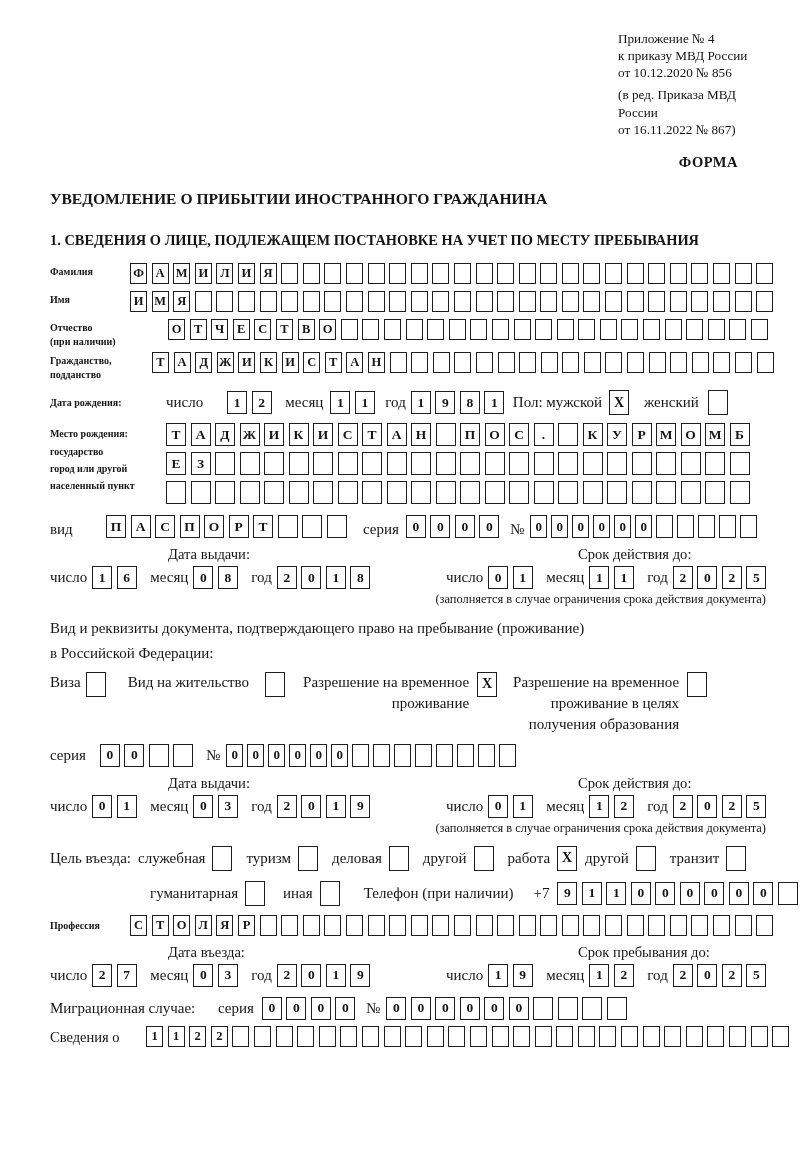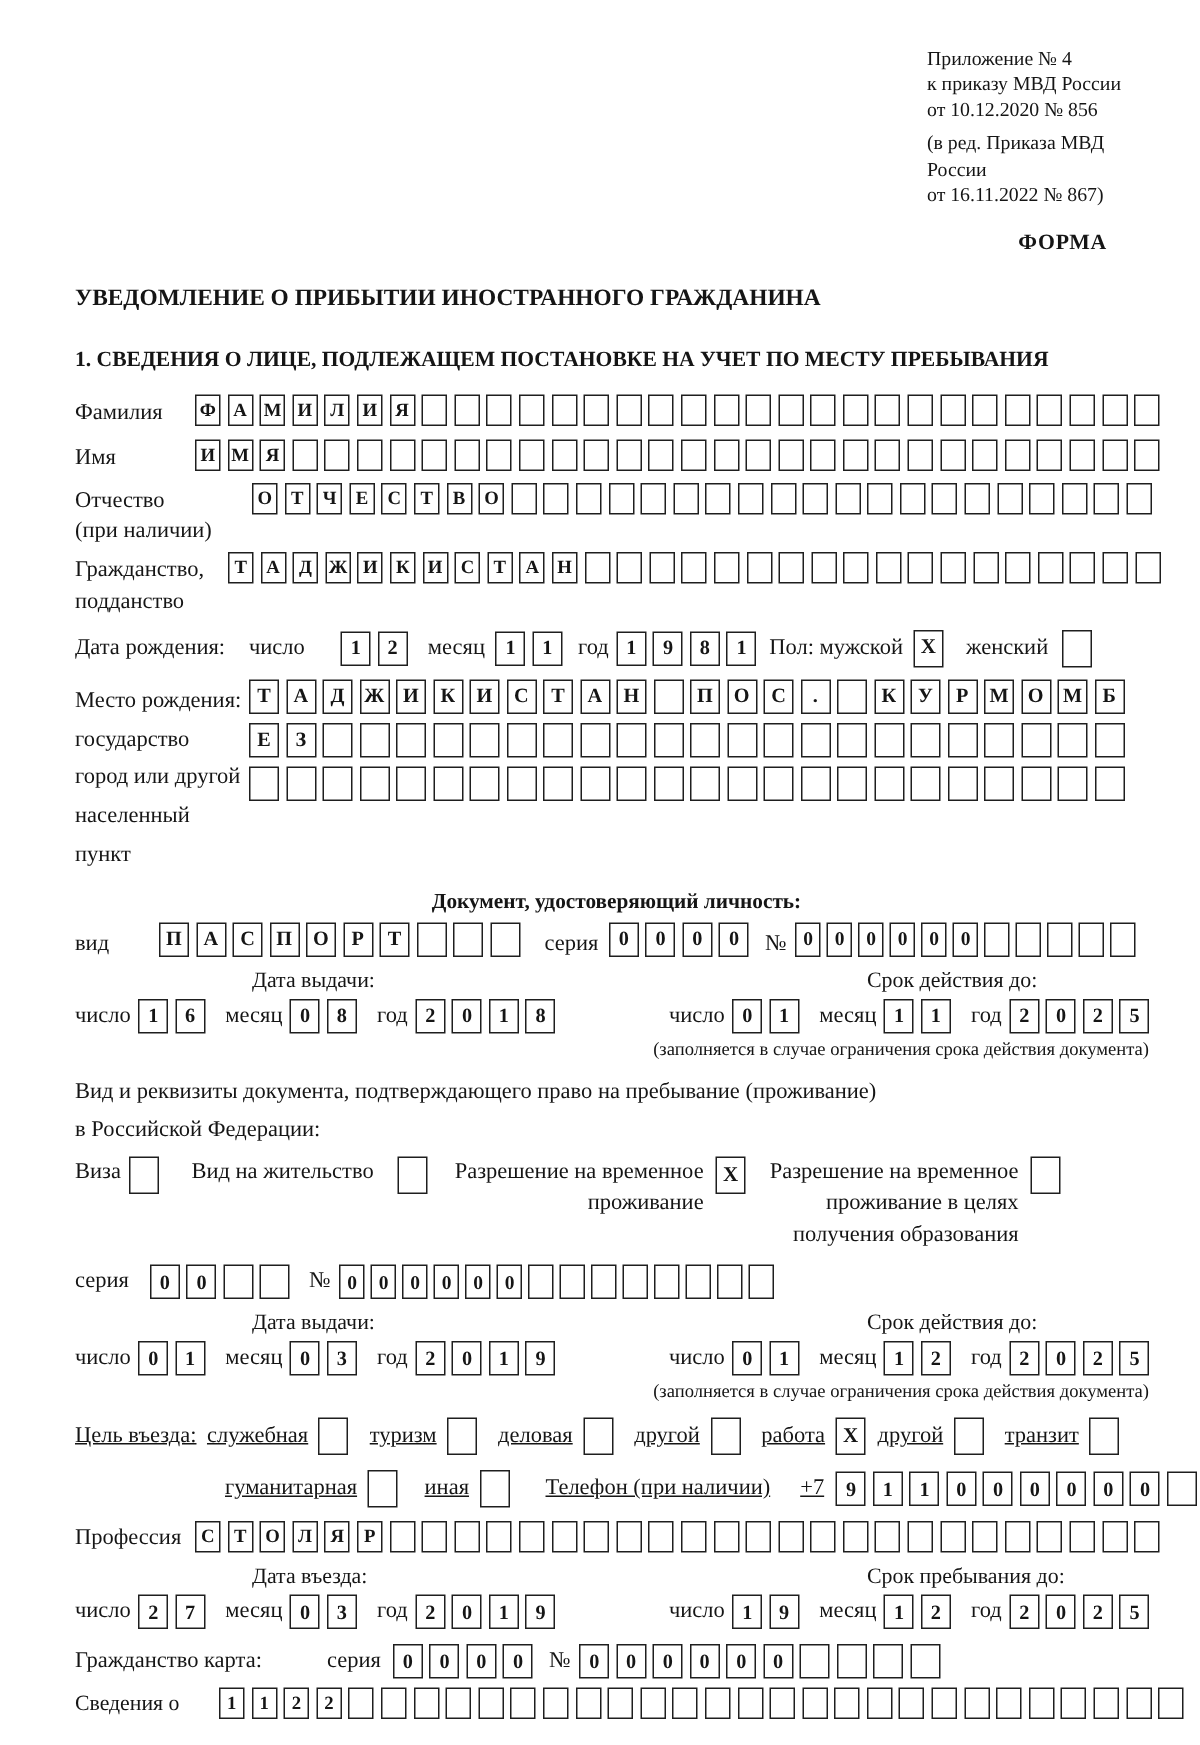"Фамилия" .lbl { font-size: 15px -> 10px; font-weight: none -> bold }
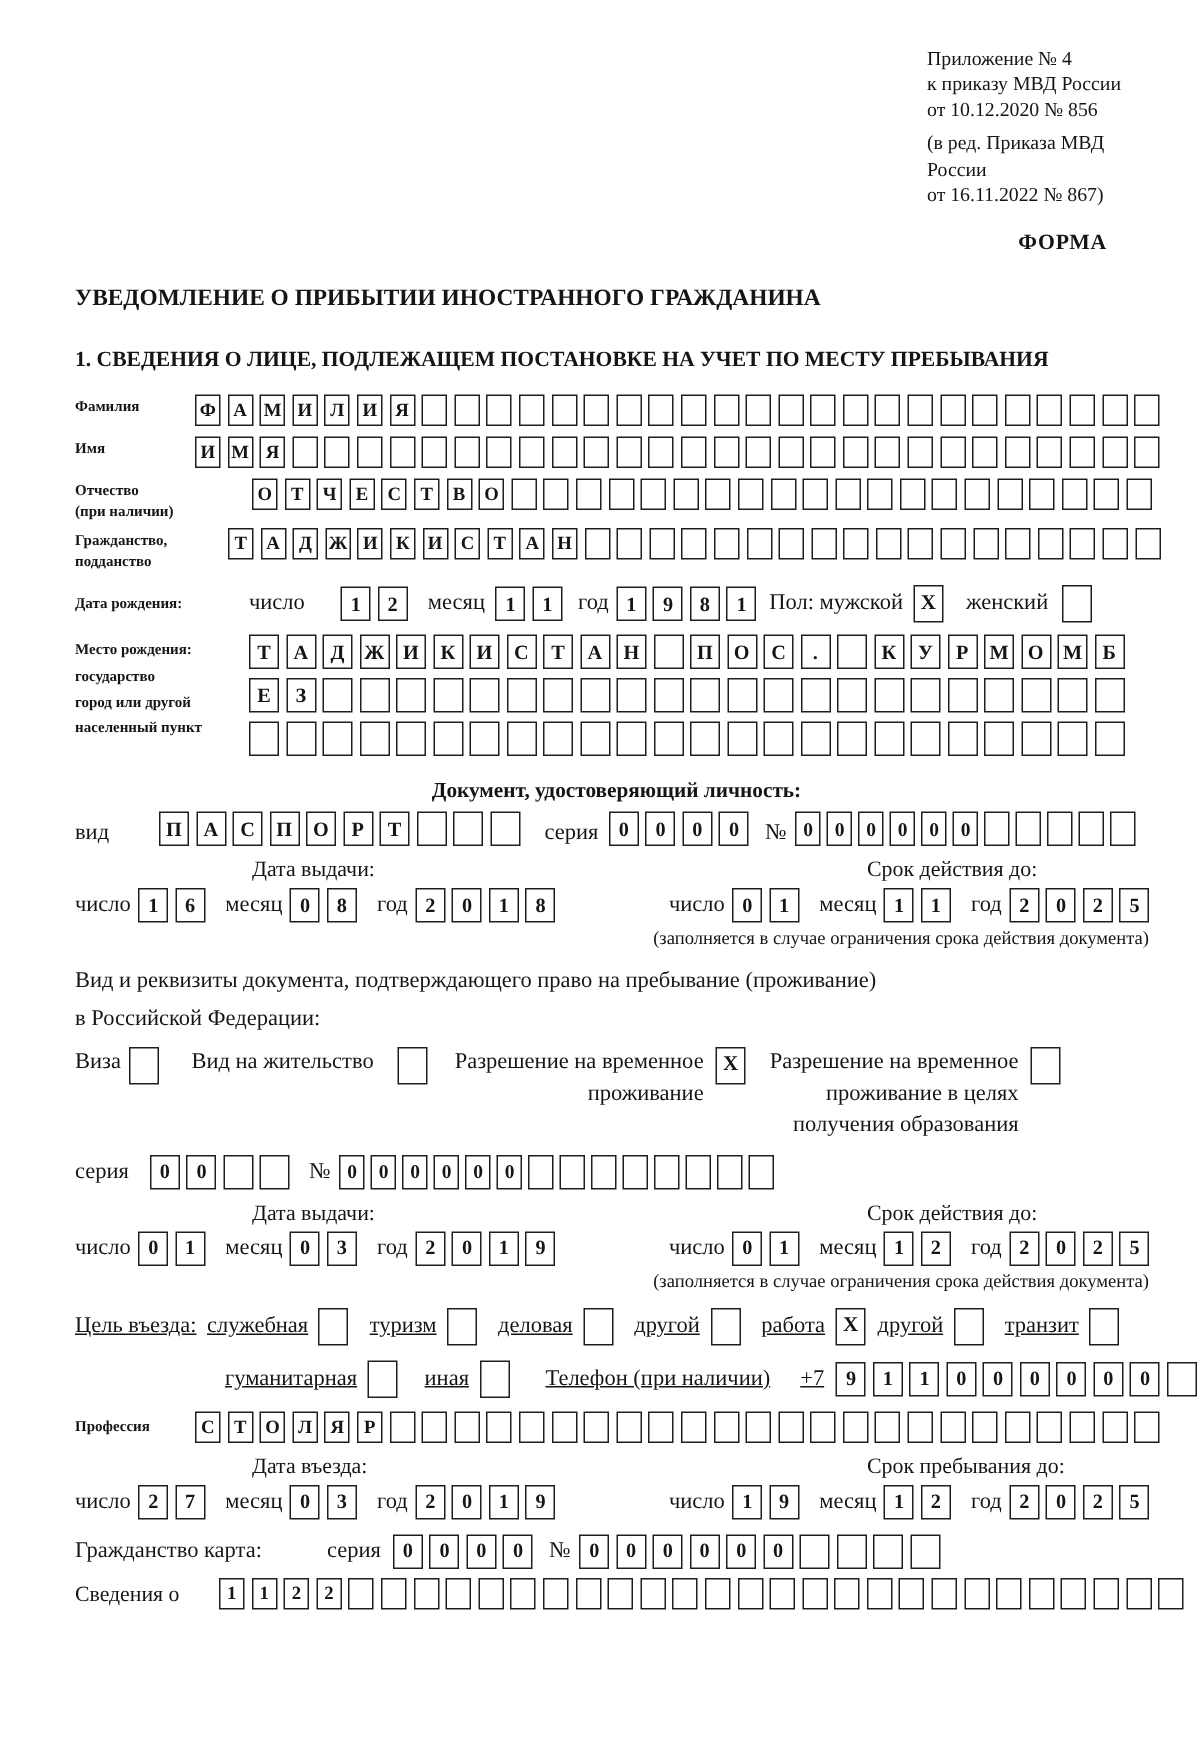"Документ, удостоверяющий личность:" div.doc-head { html: <div>Документ, удостоверяющий личность:</div> -> none }
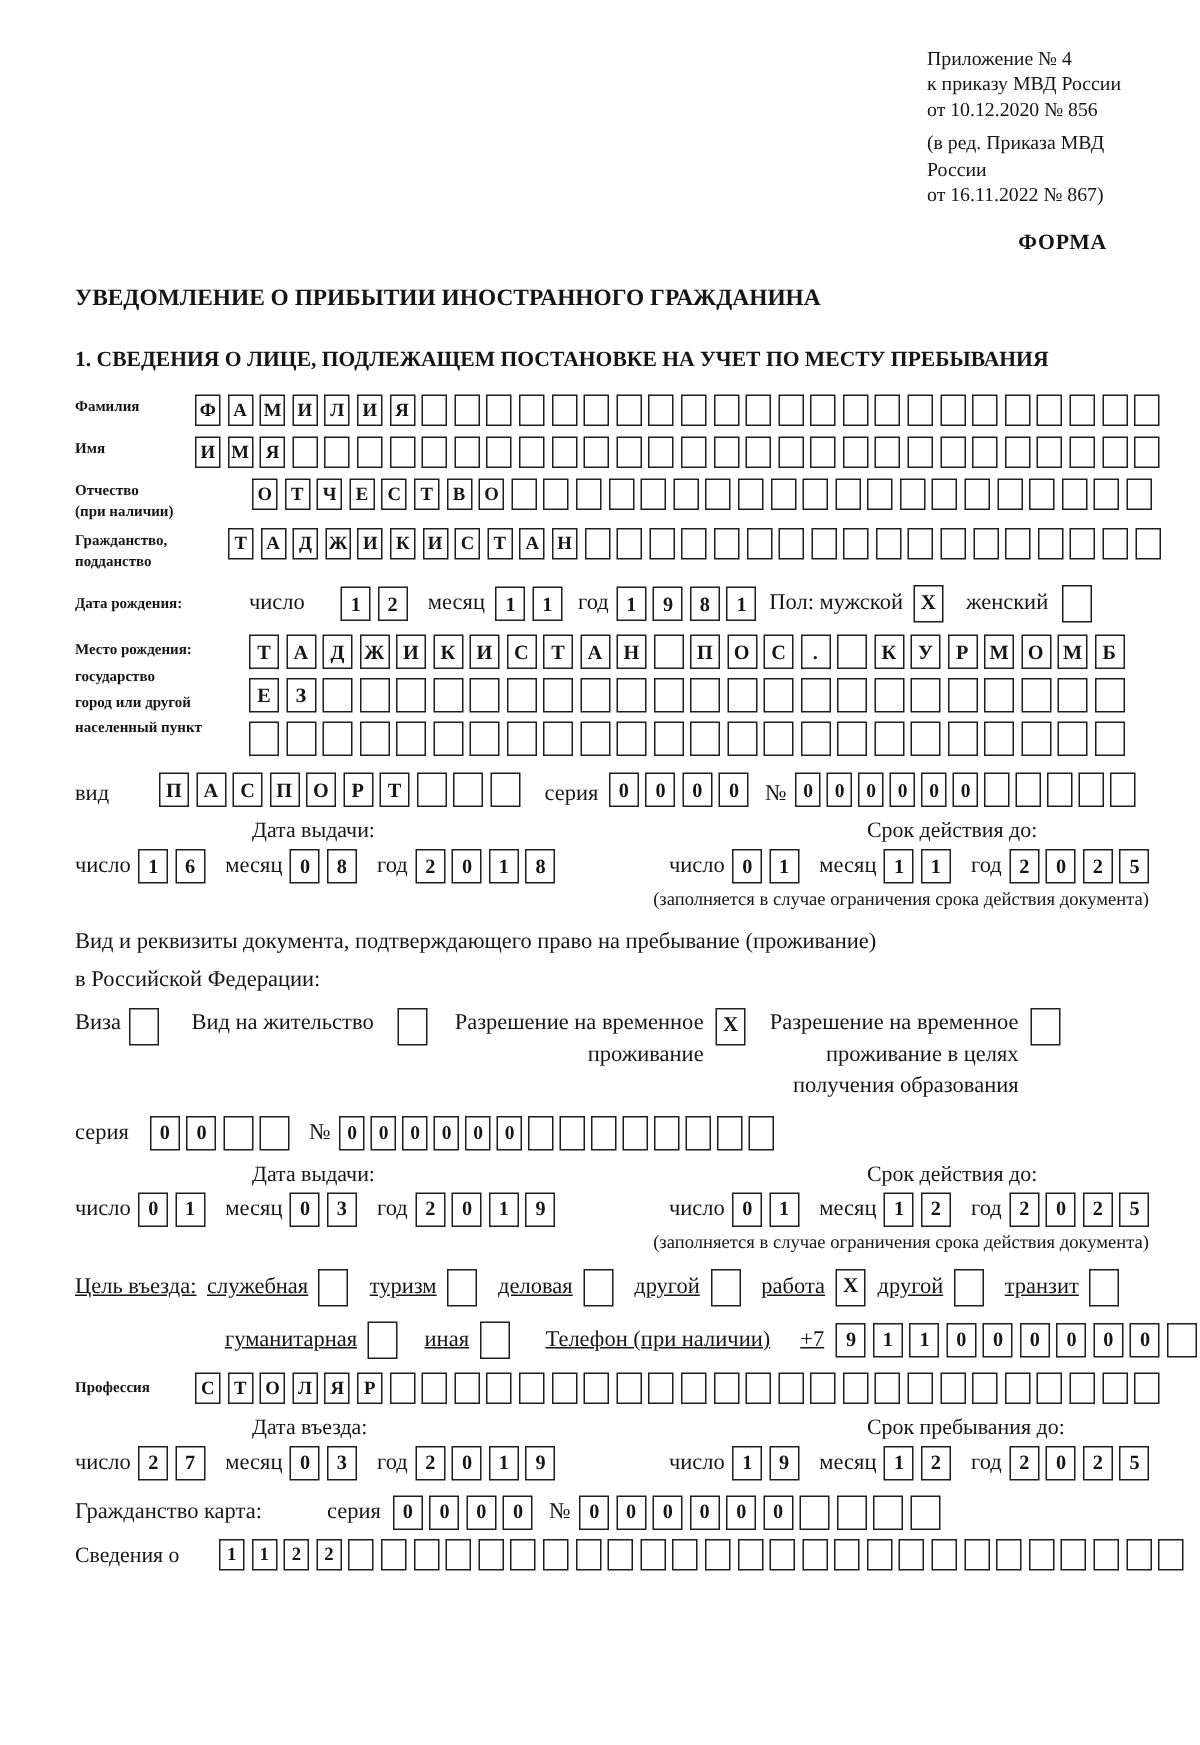"Цель въезда:" .purpose-row .sl { text-decoration: underline -> none }
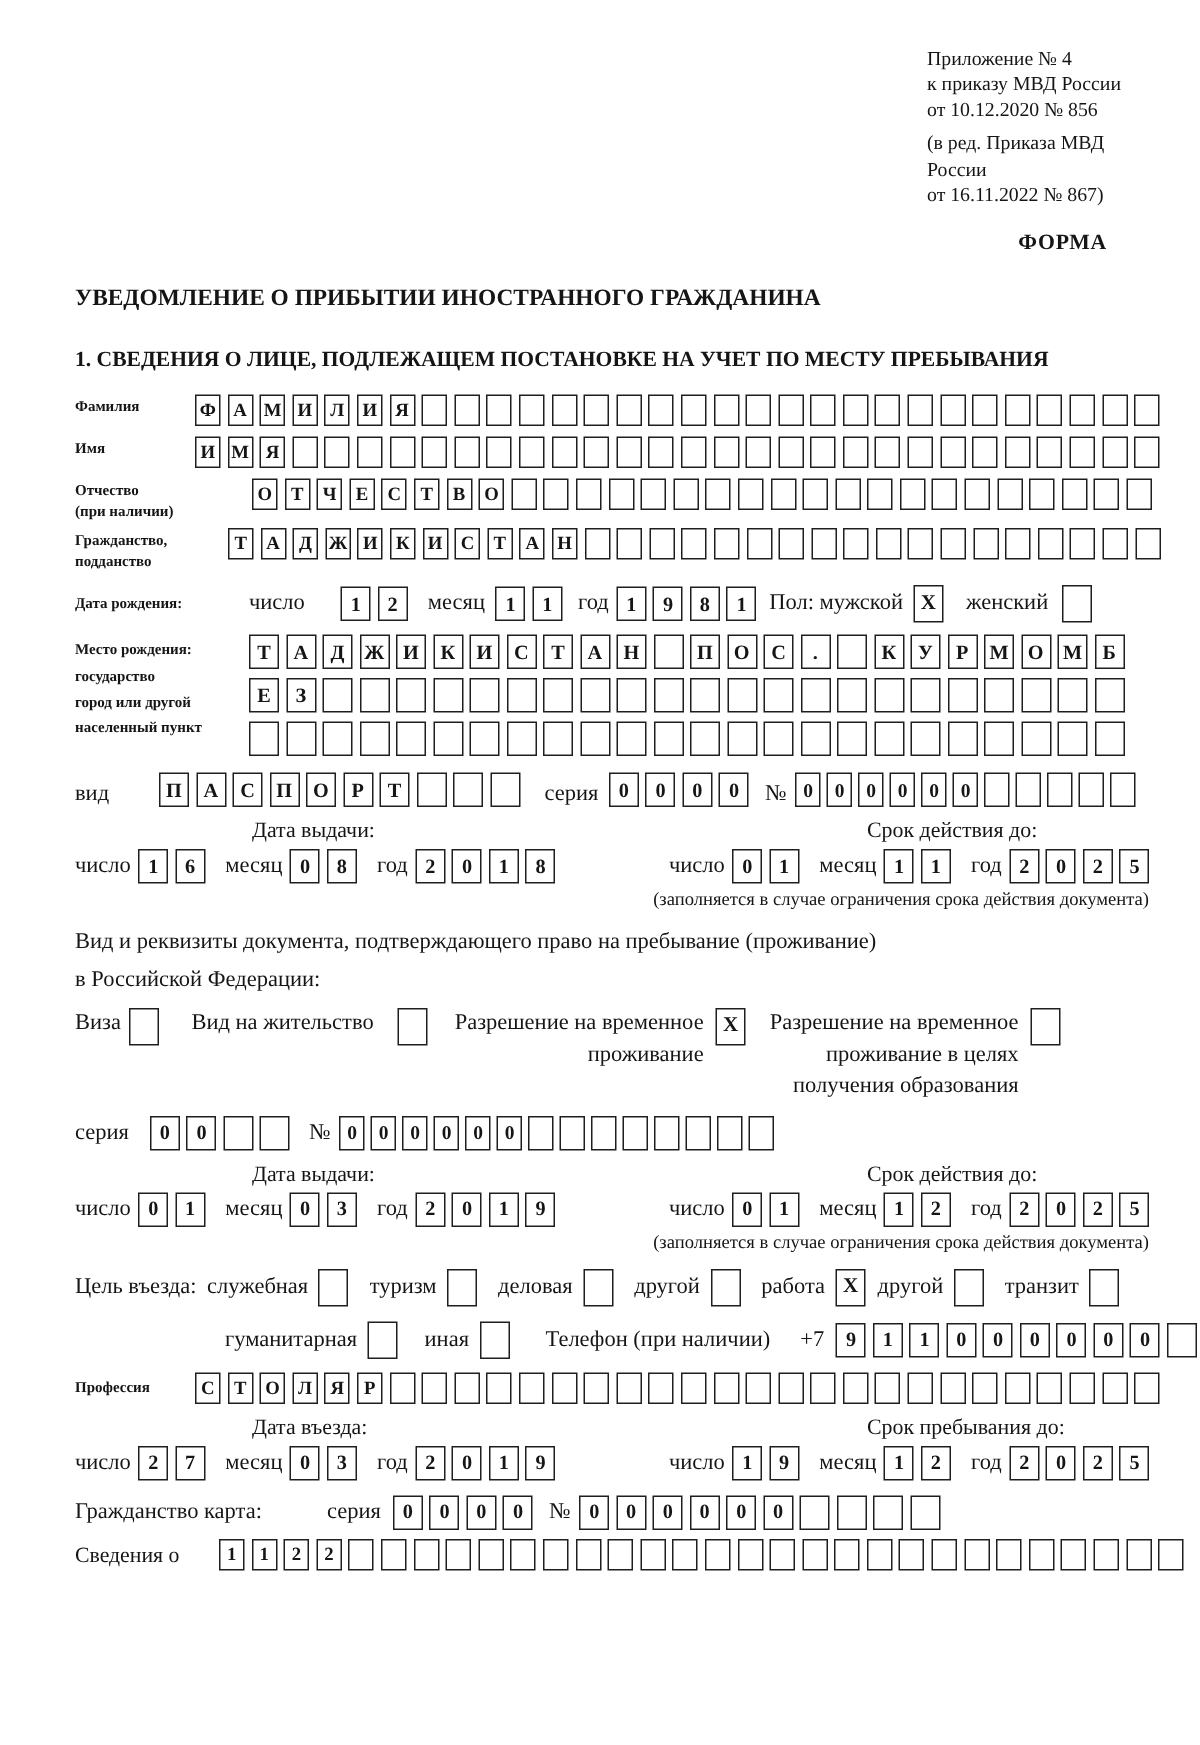"Гражданство карта:" span.sl { text: Гражданство карта -> Миграционная случае }
